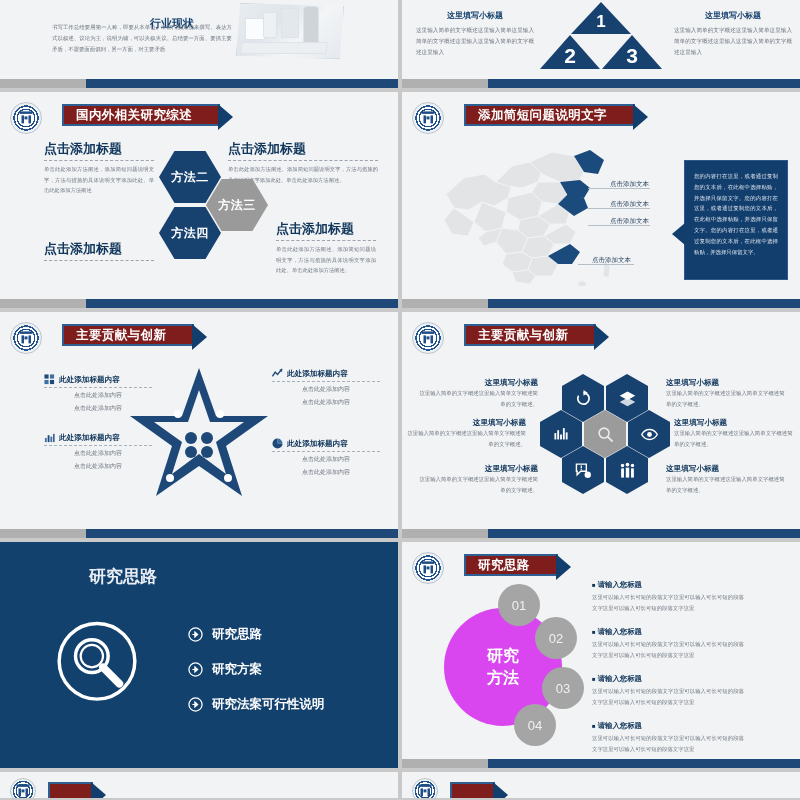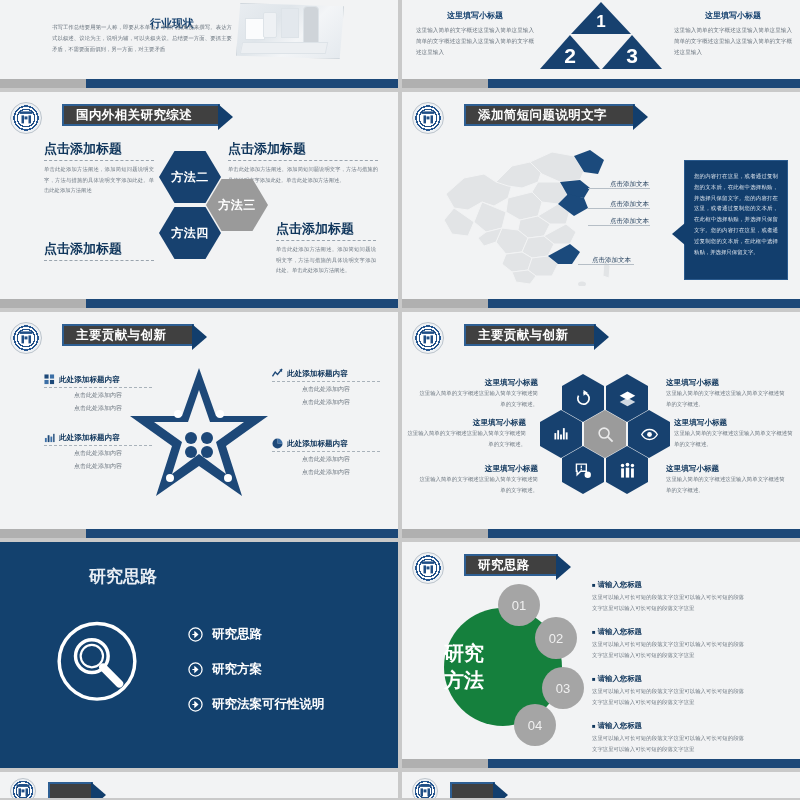"国内外相关研究综述" .banner { background: #404040 -> #7f1d1d }
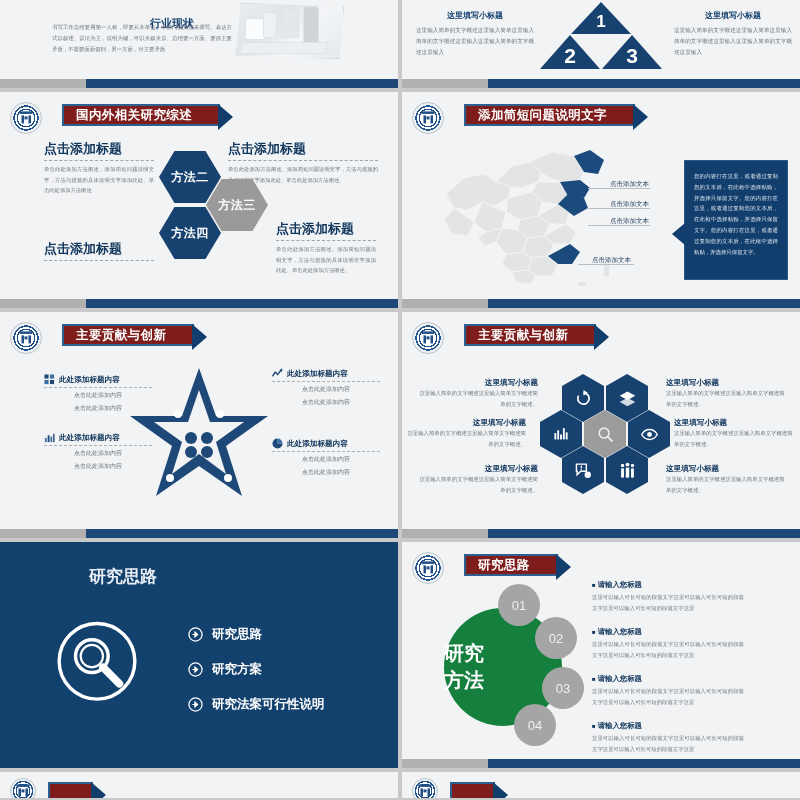"研究" .bigc { background: #15803d -> #d946ef; font-size: 20px -> 16px; justify-content: none -> center }
